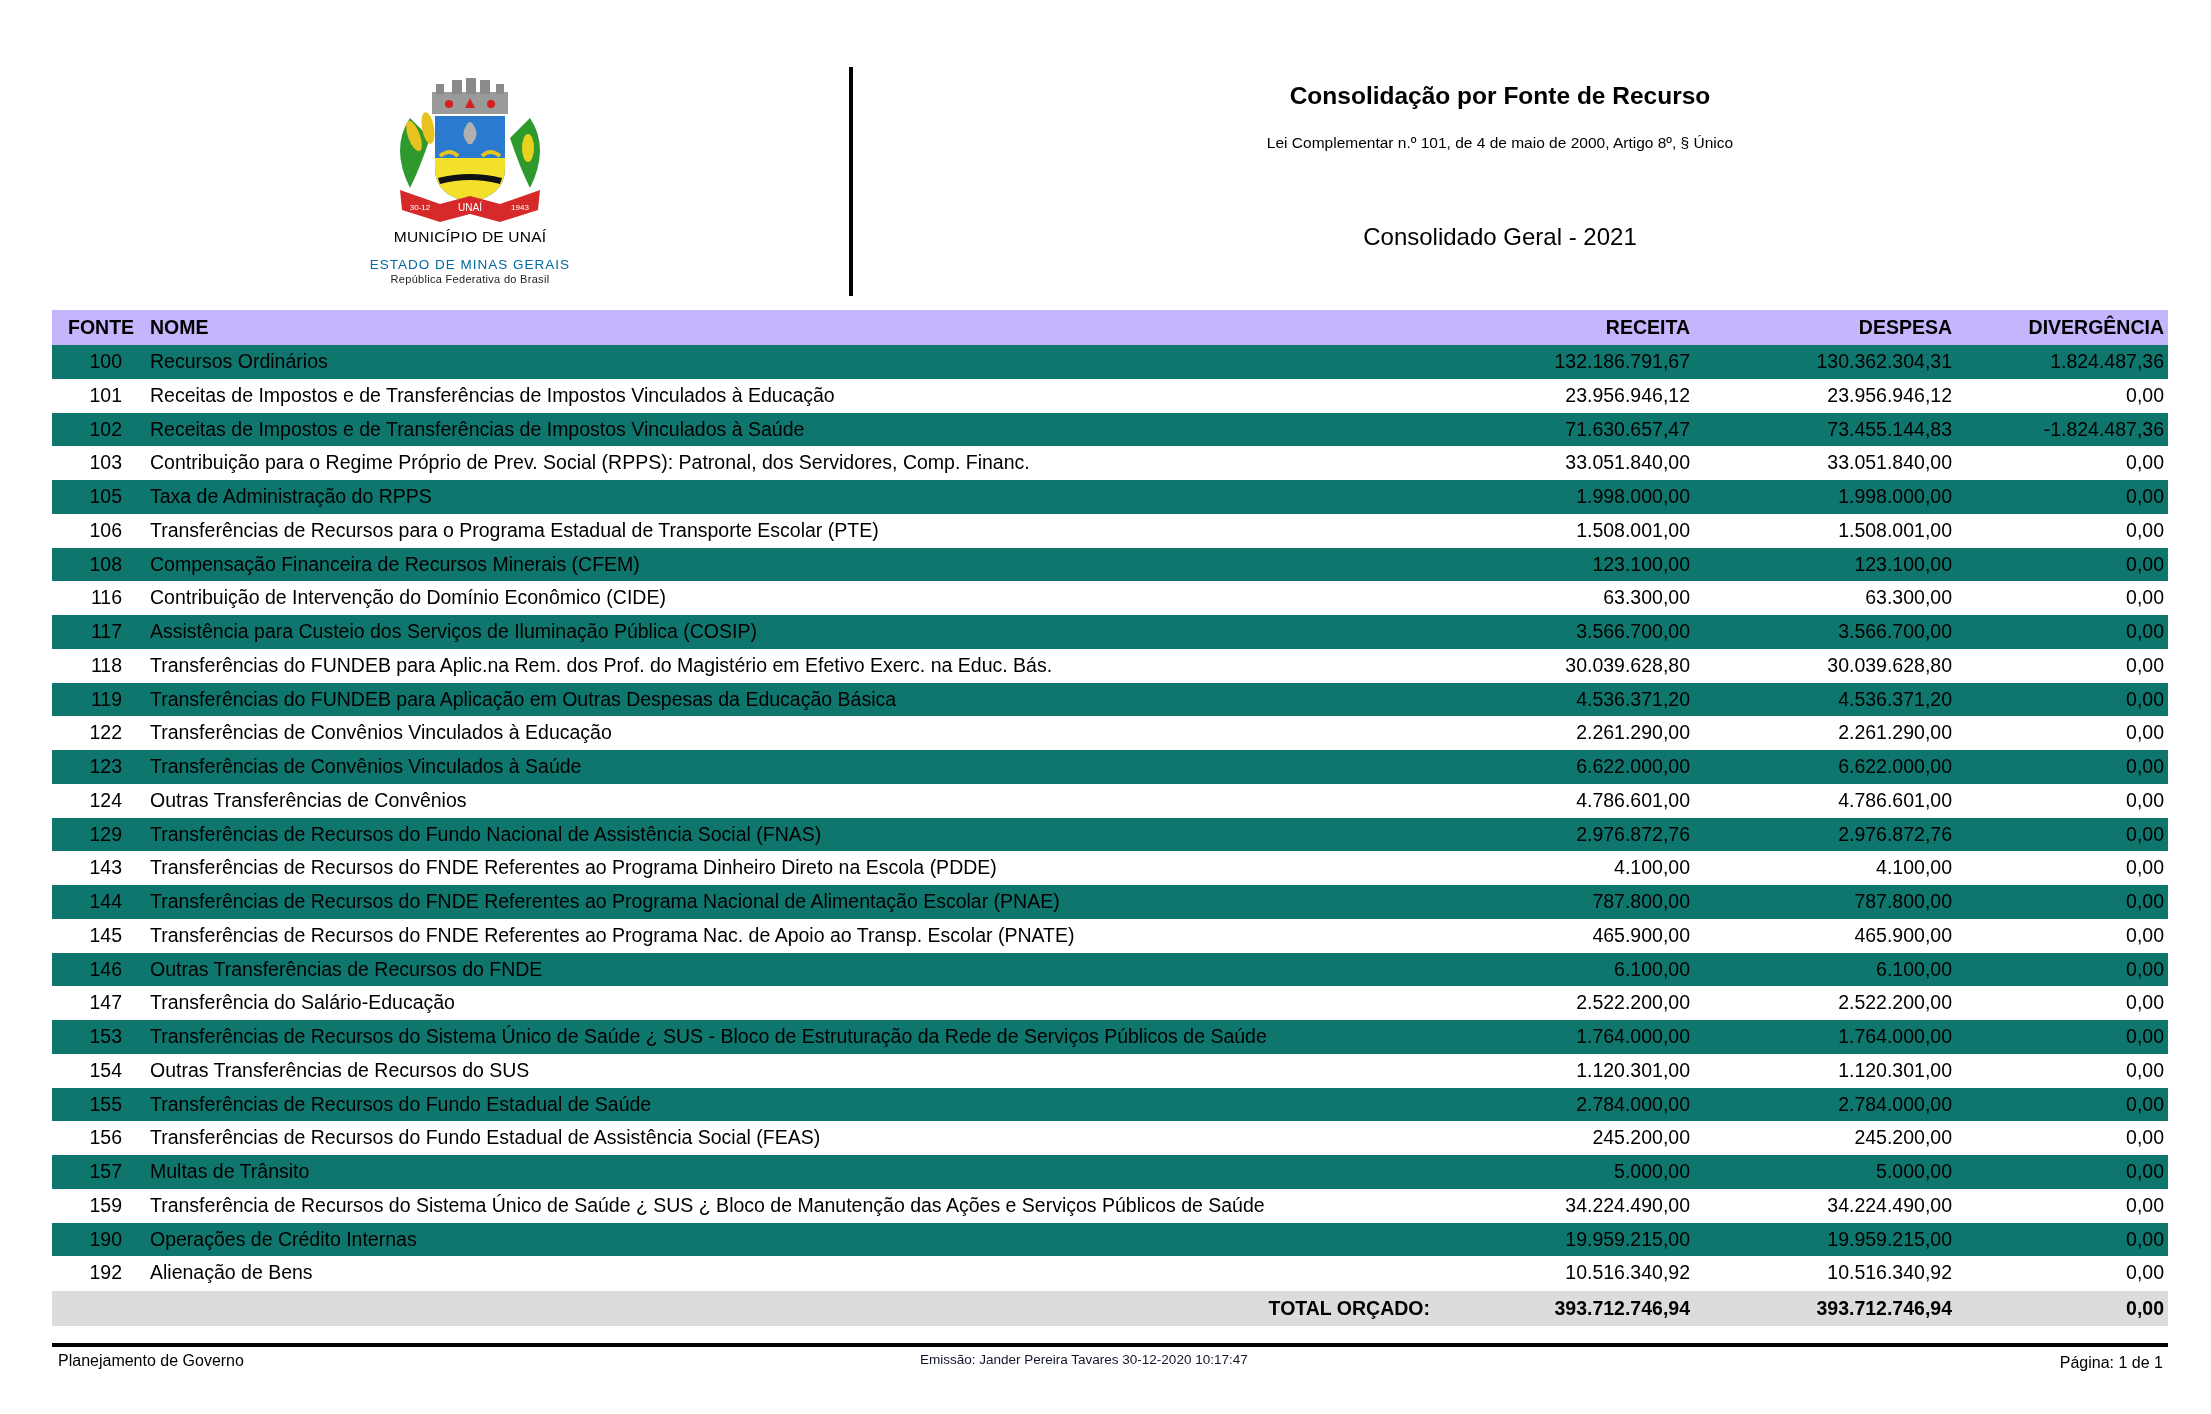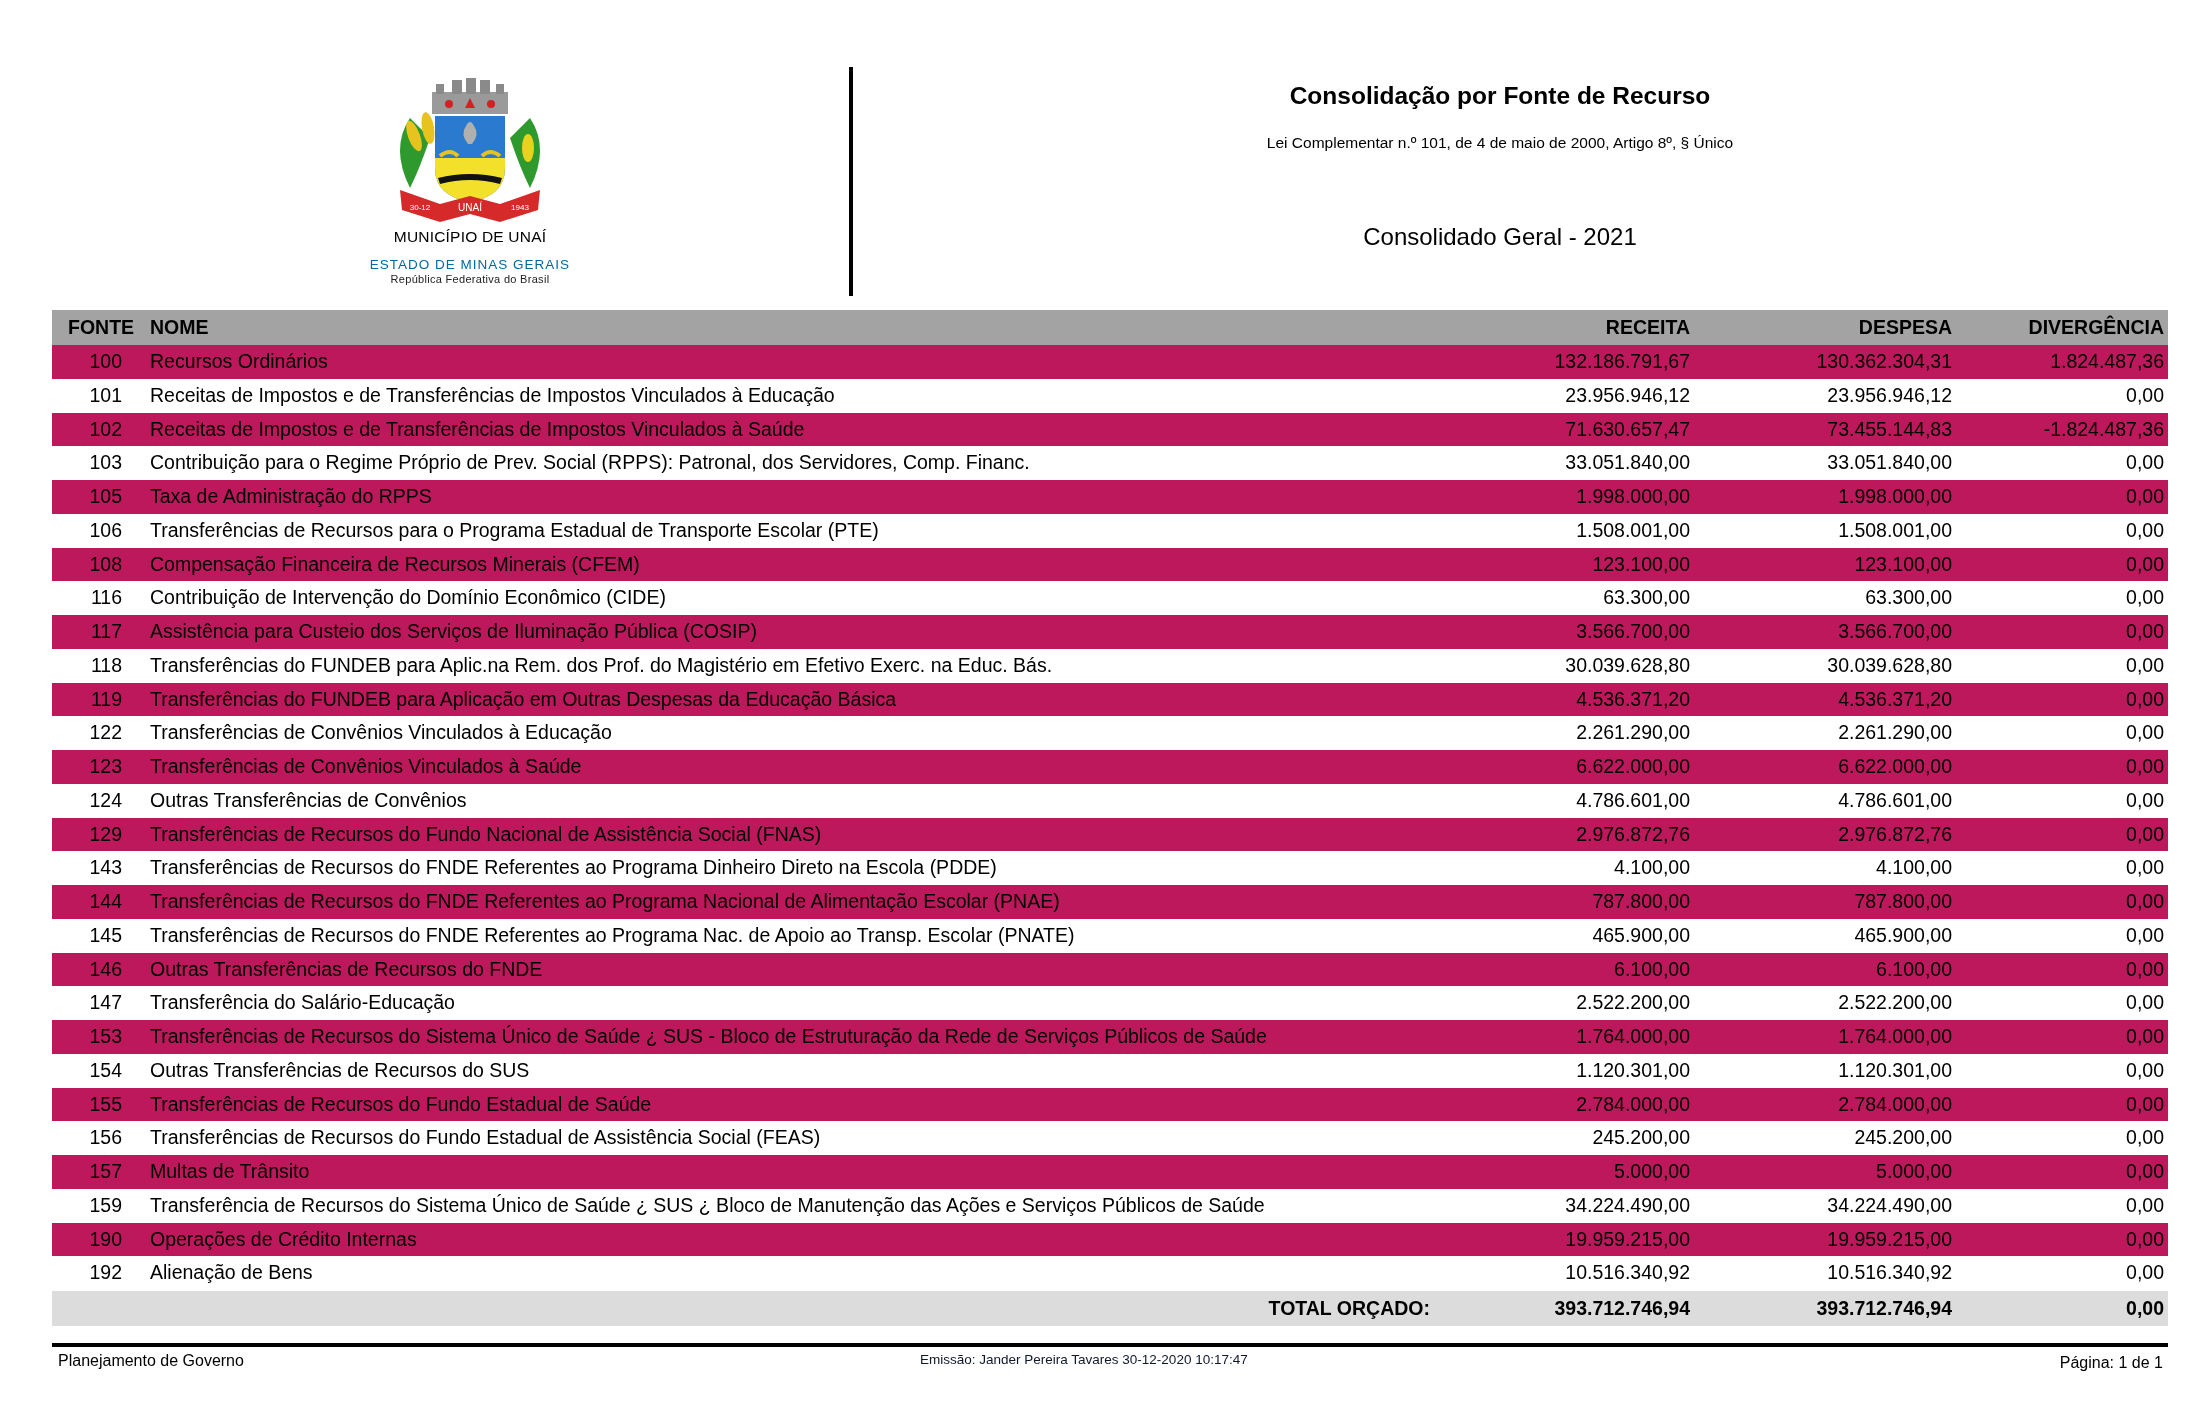"FONTE" .row.head { background: #a3a3a3 -> #c4b5fd }
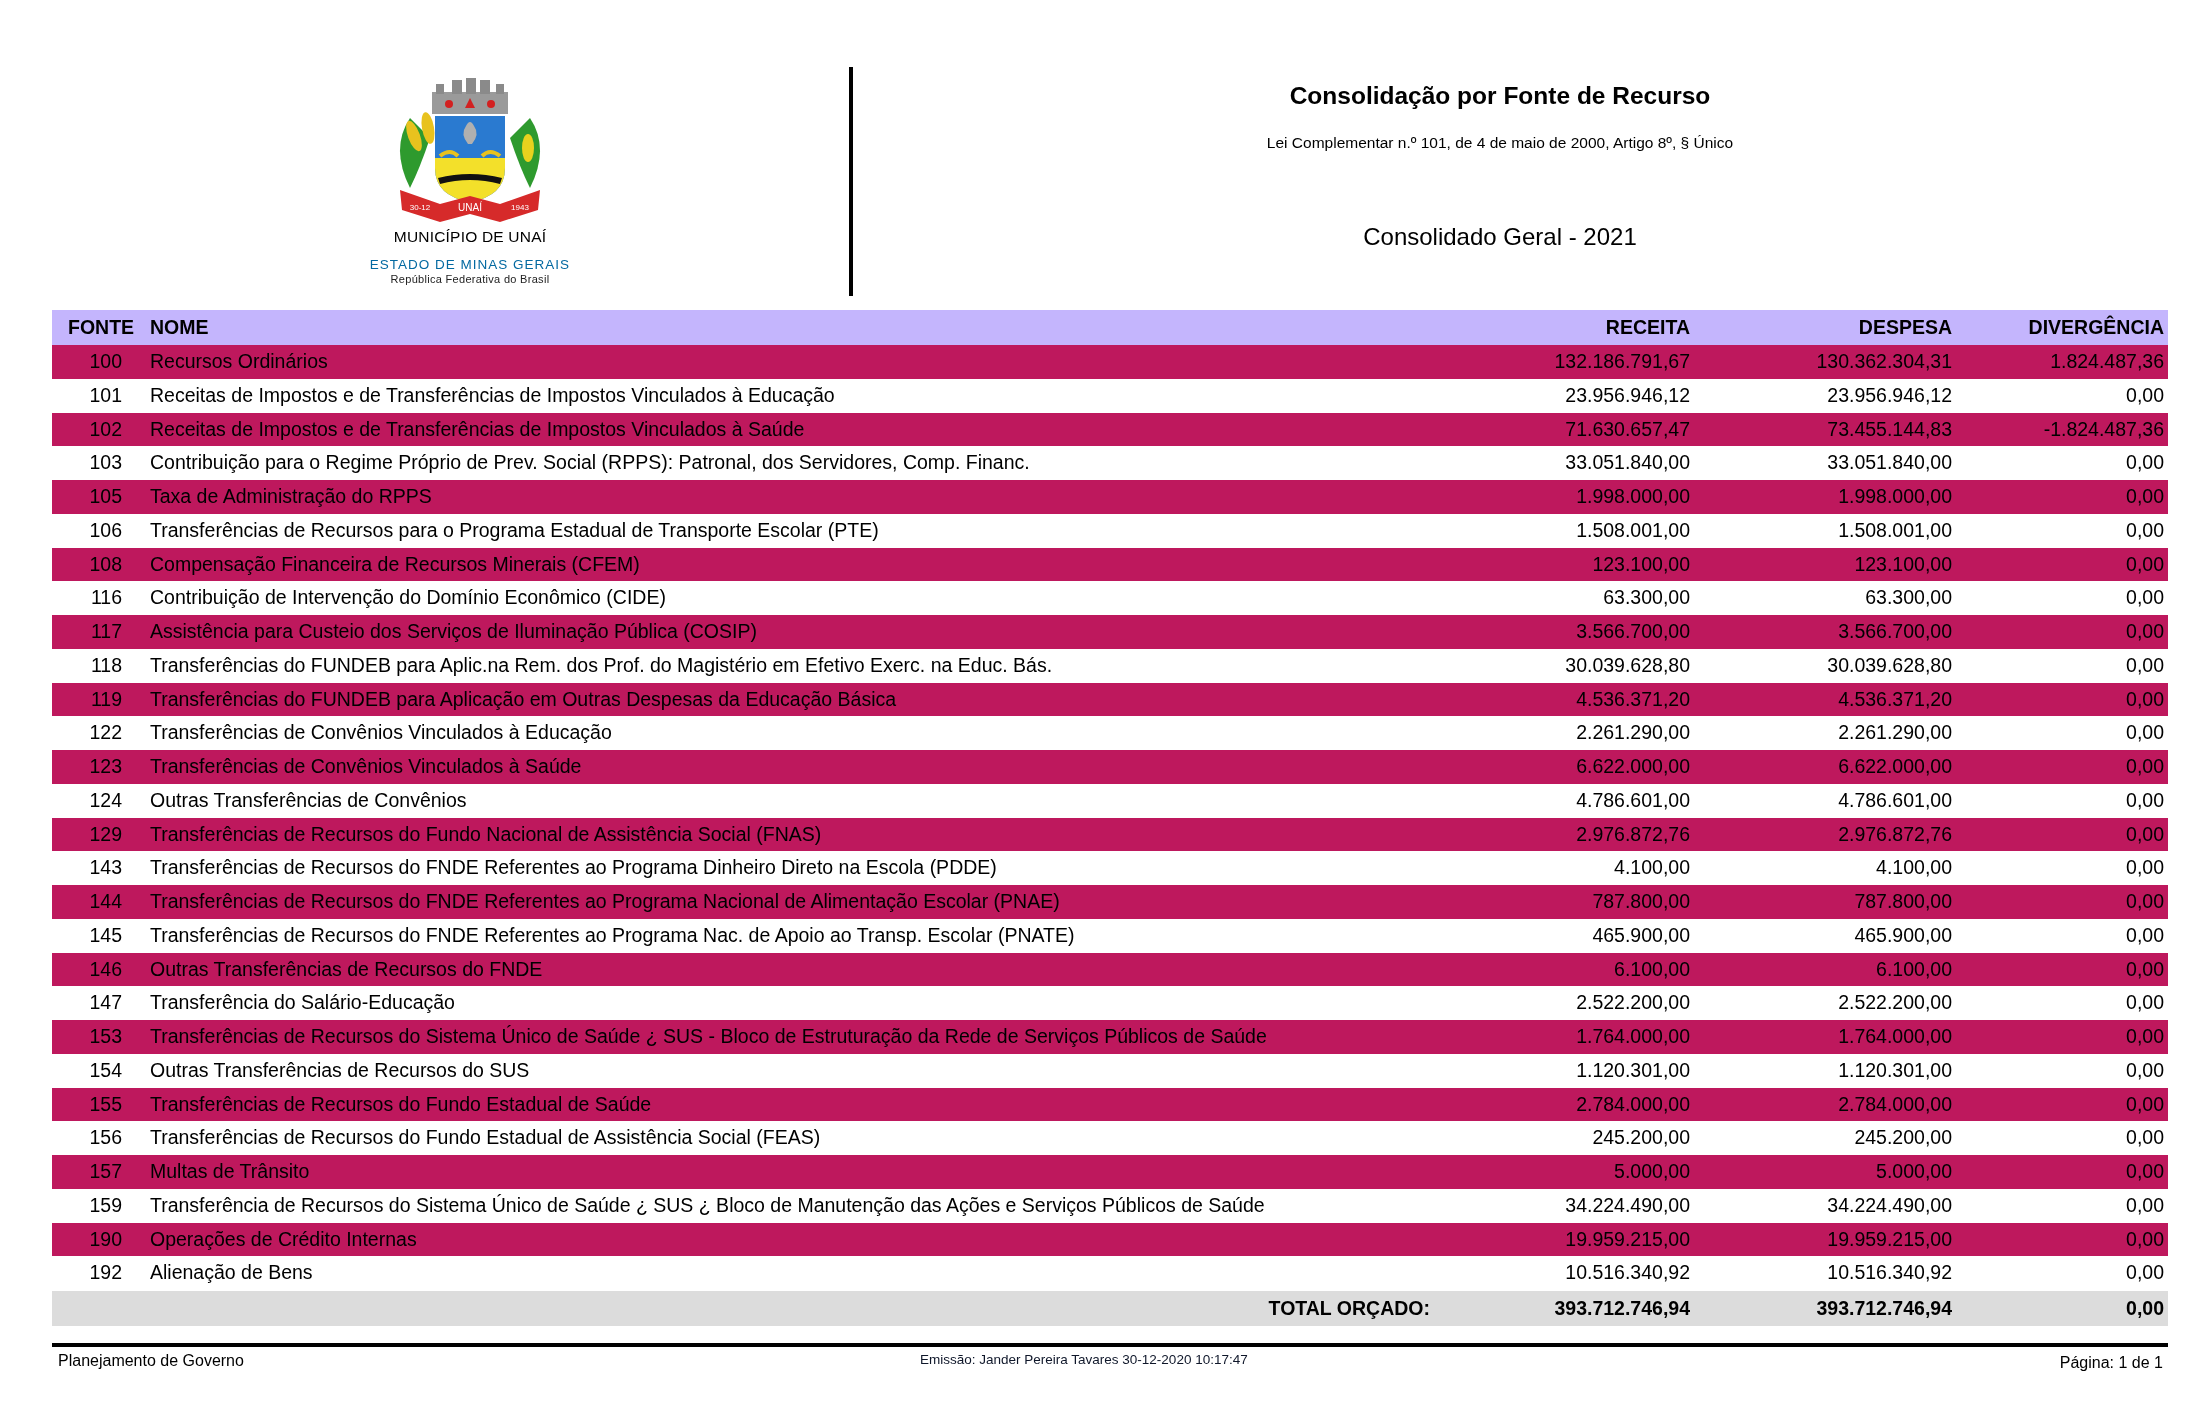"100" .row.odd { background: #be185d -> #0f766e }
